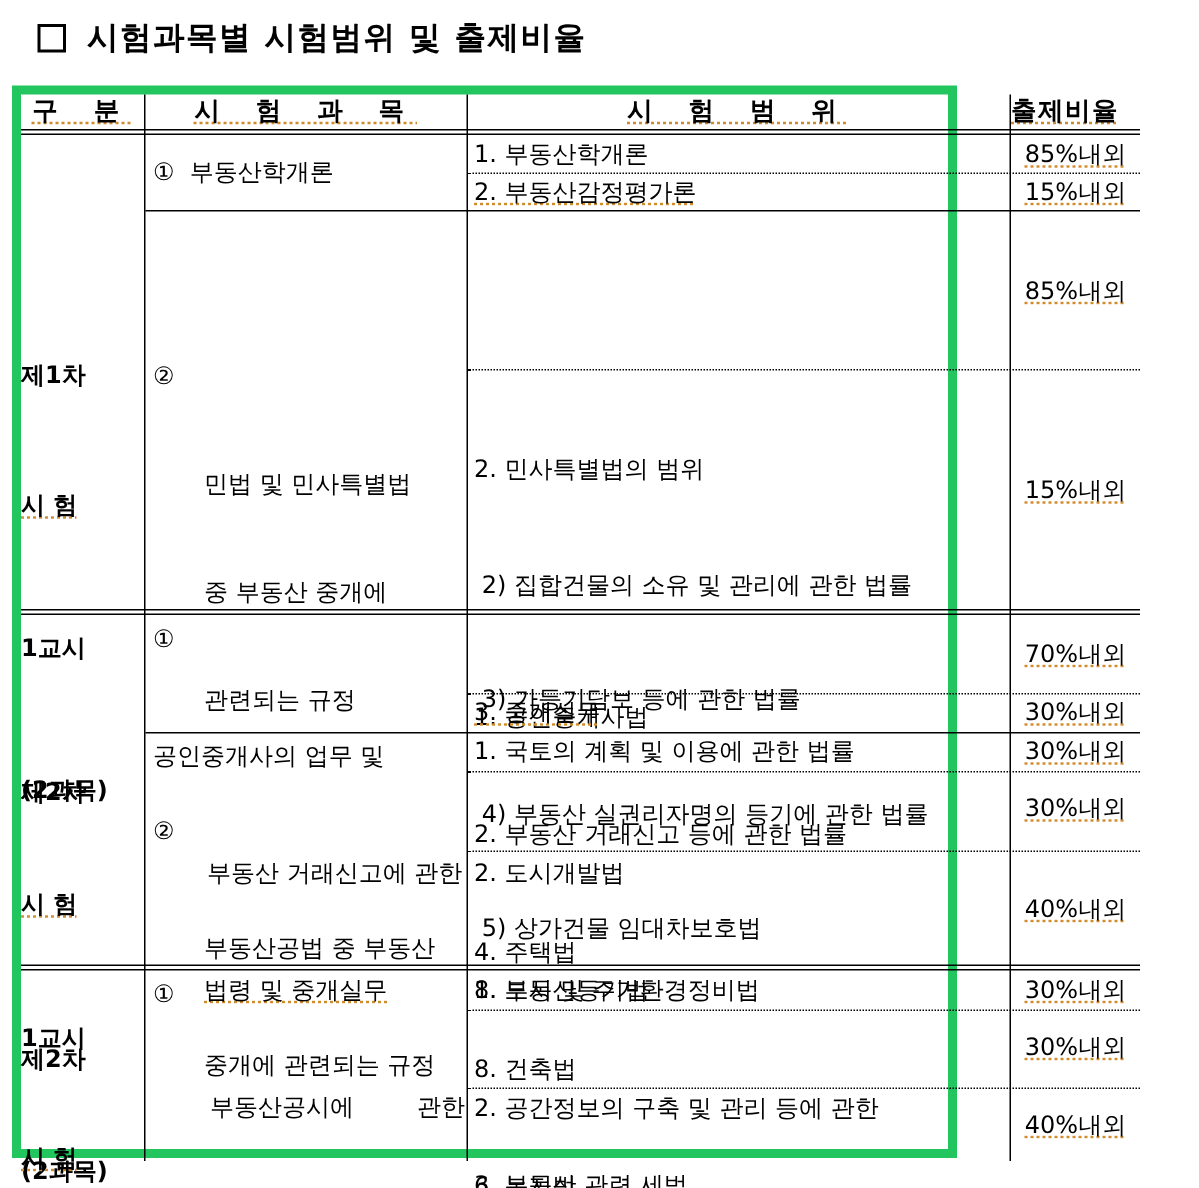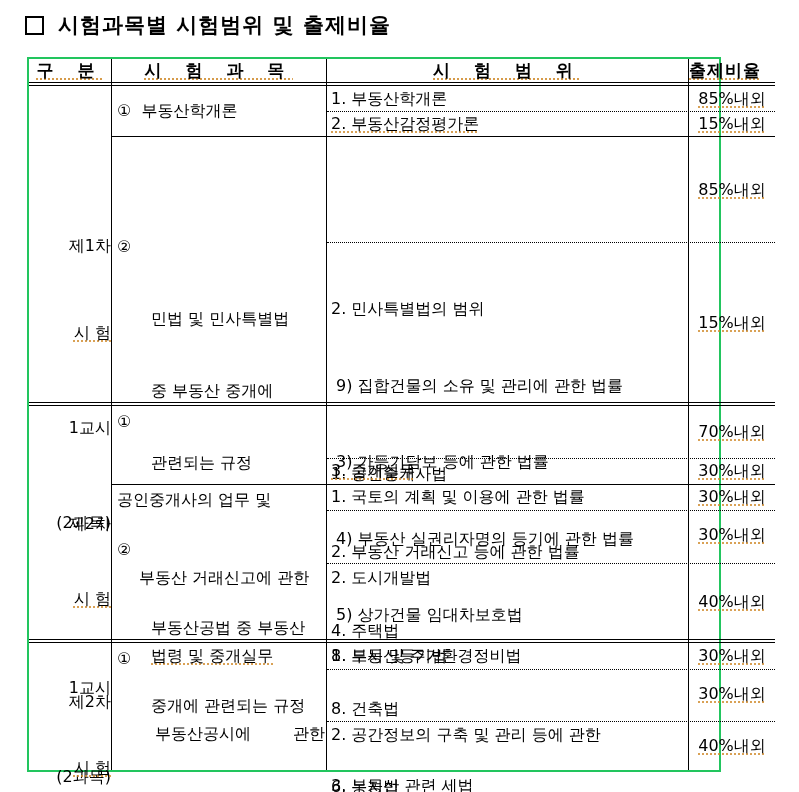"구 분" .tbl { border: 2px solid #22c55e -> 6px solid #22c55e; left: 27px -> 8px; width: 694px -> 630px }
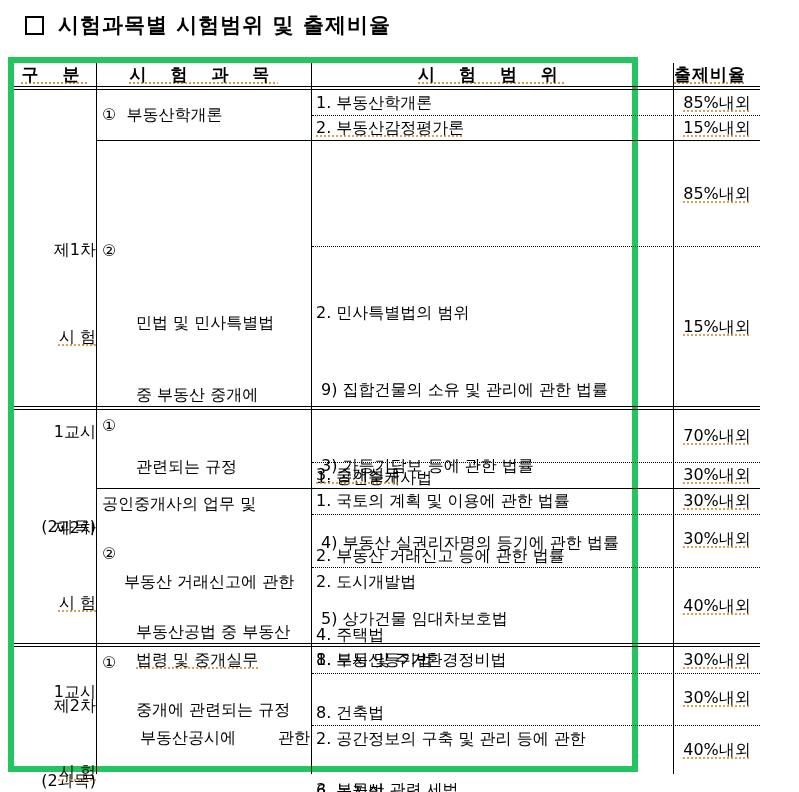"제1차" .ctr { font-weight: none -> bold; text-align: right -> left }
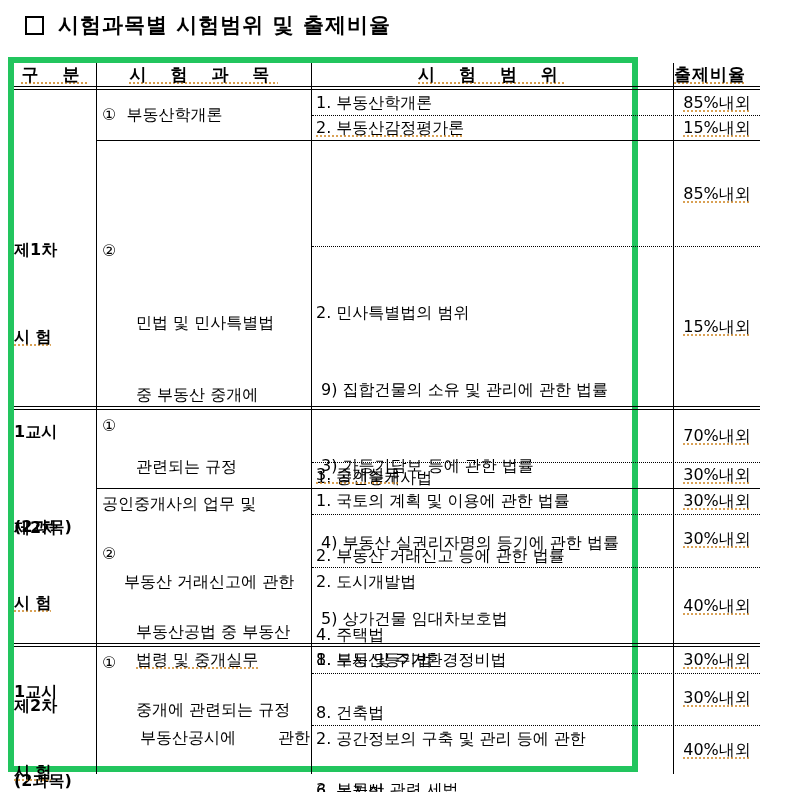"9) 집합건물의 소유 및 관리에" div { text: 9 -> 2 }
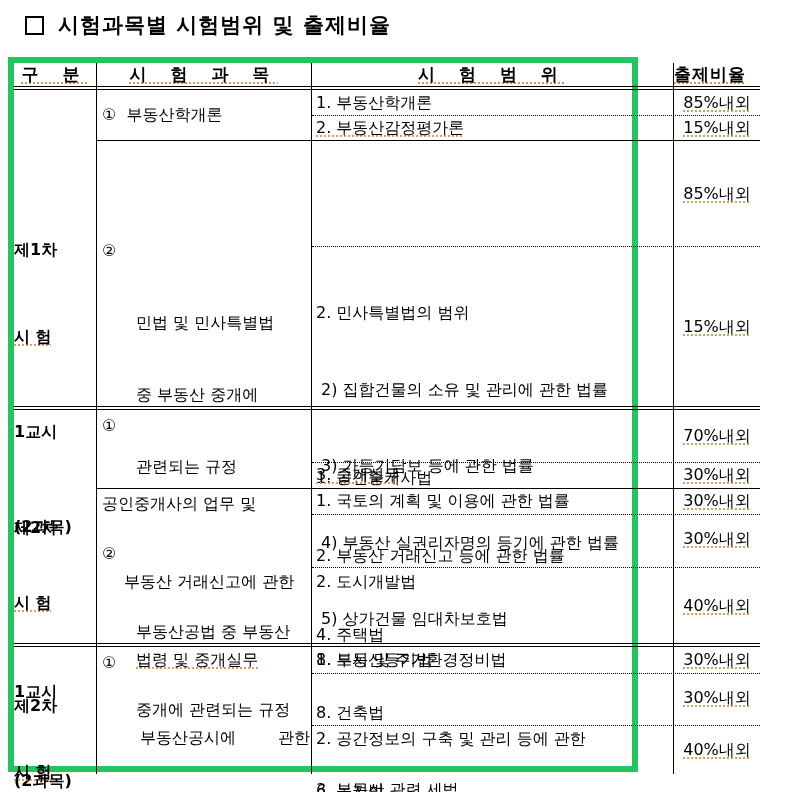"부동산 거래신고에 관한" div { margin-left: 22px -> 36px }
